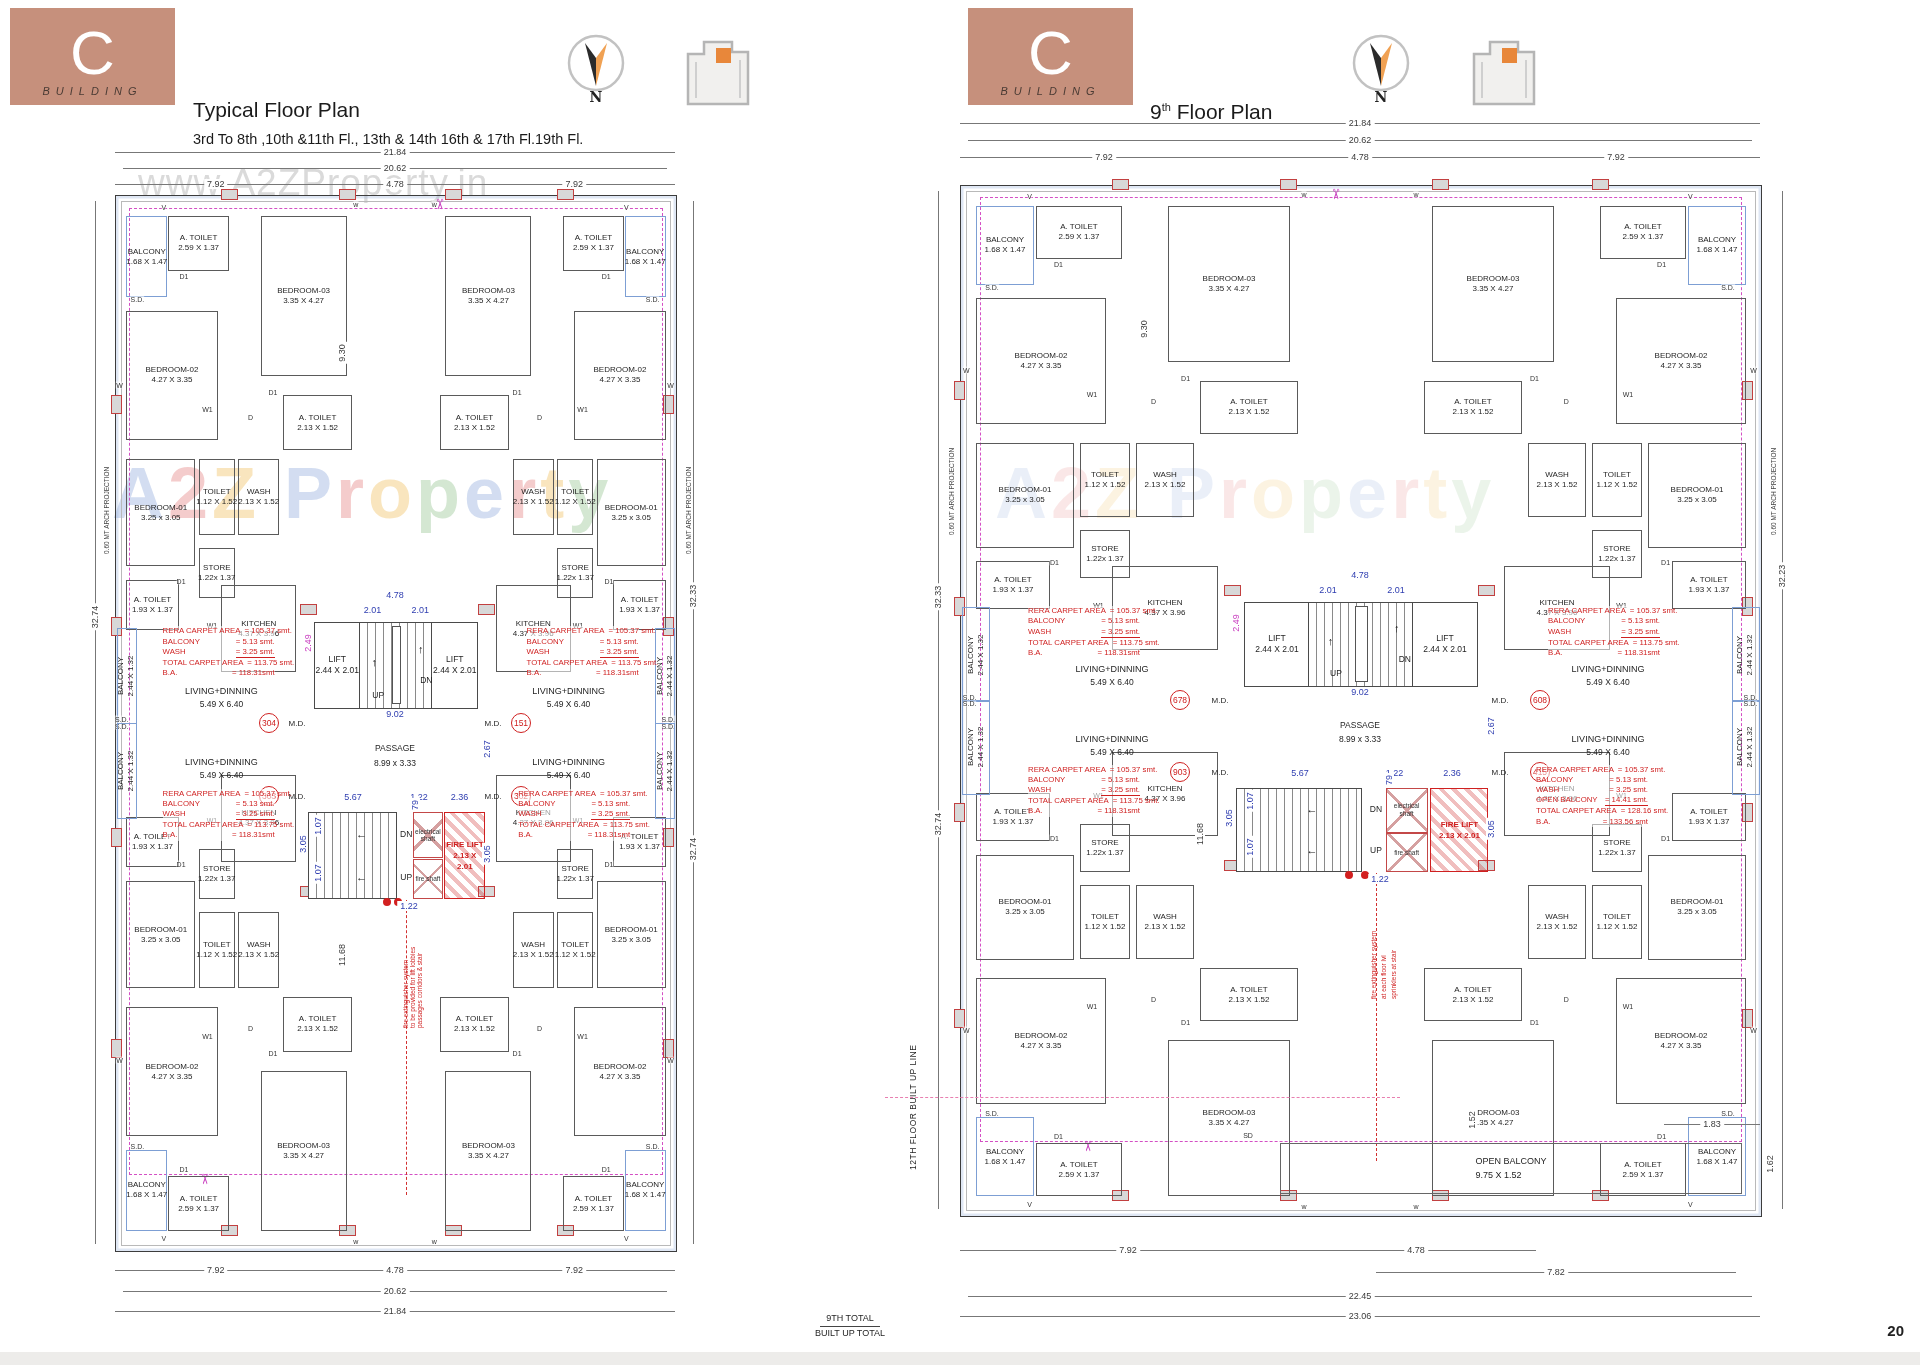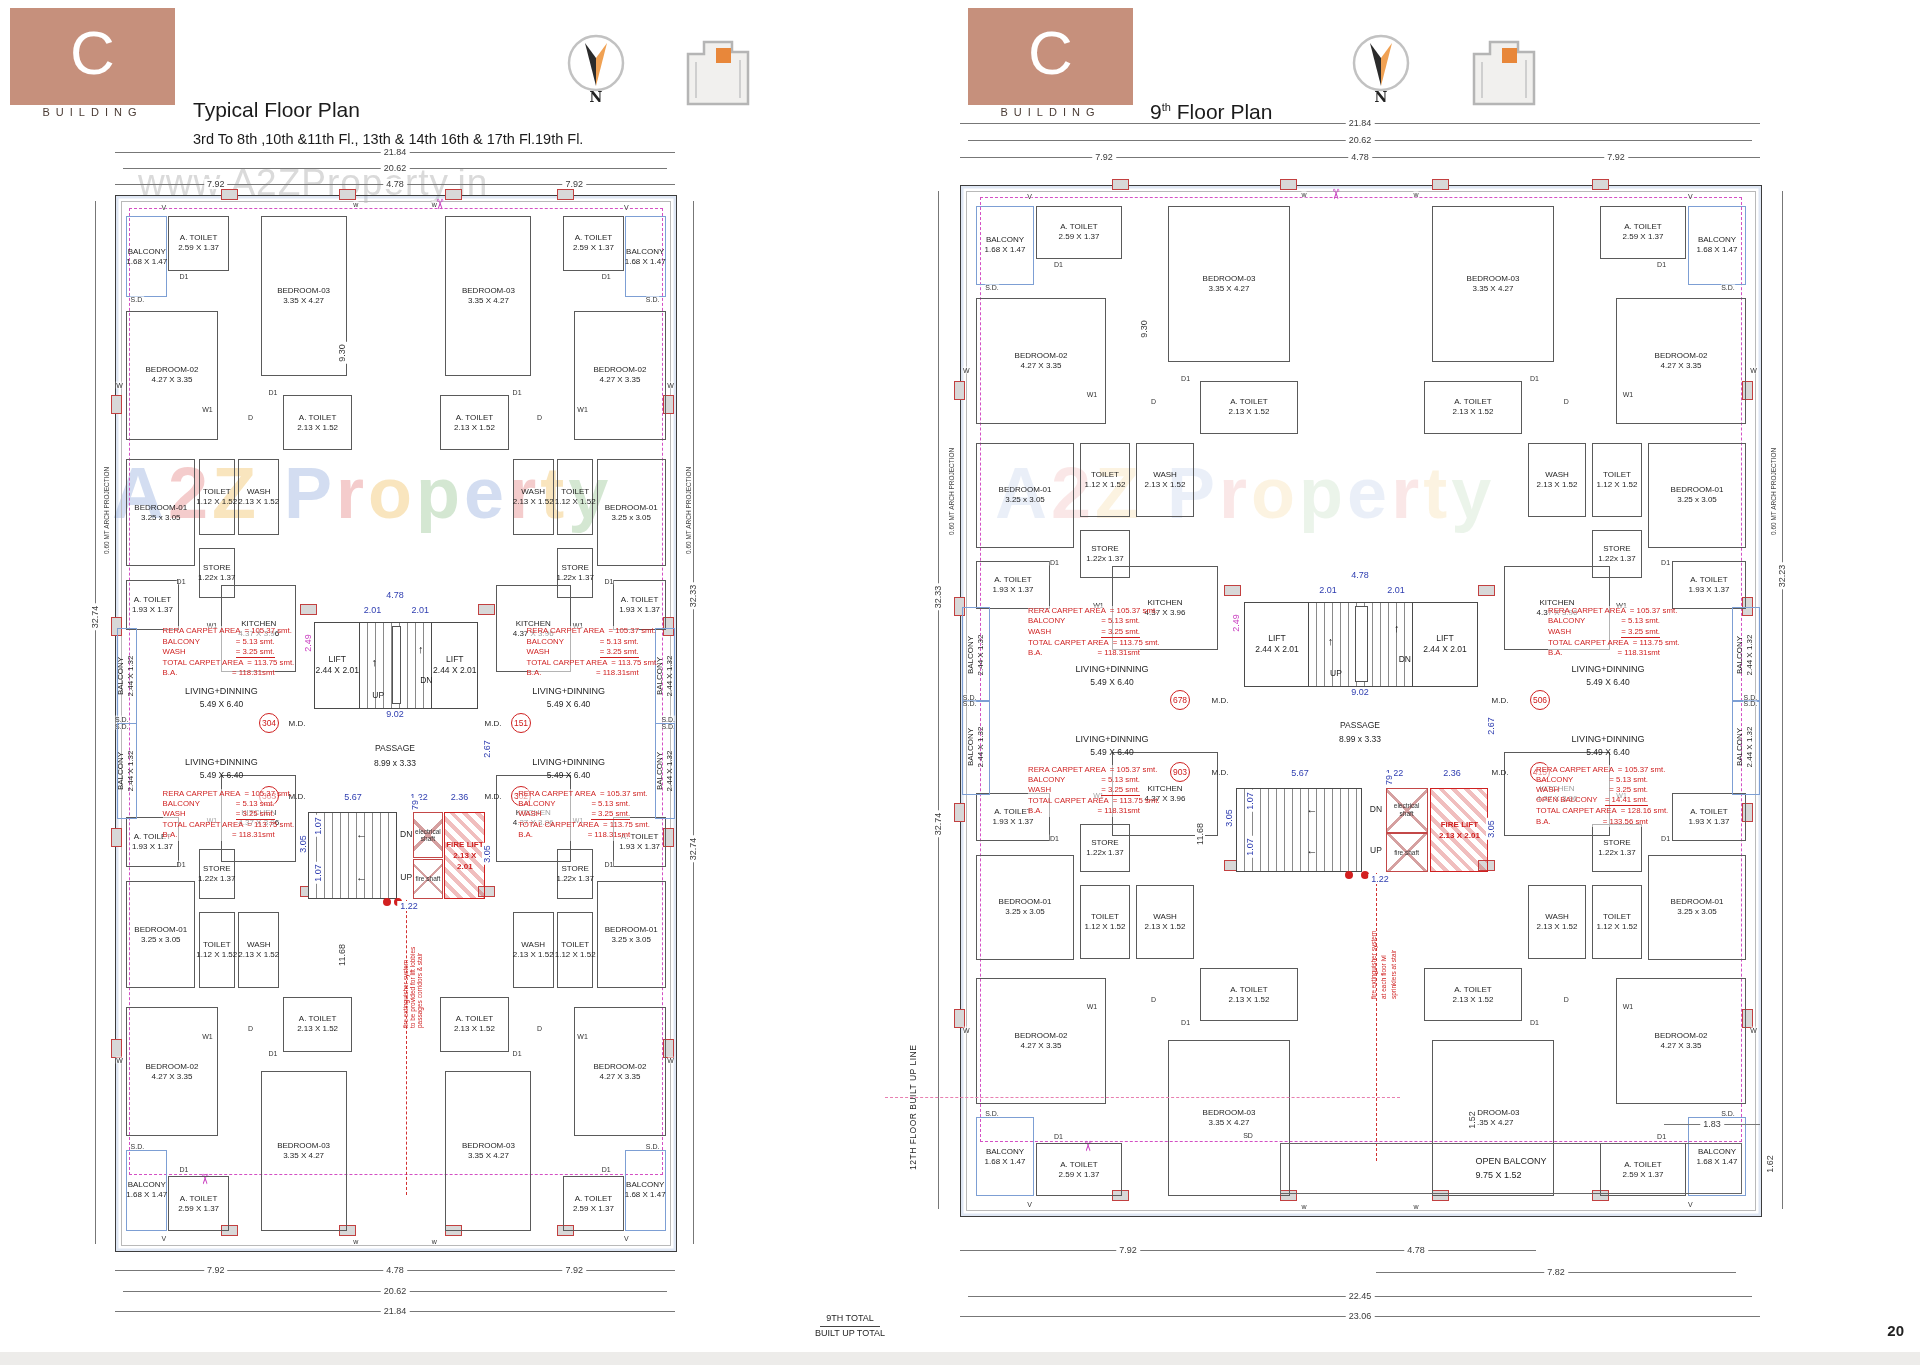"BUILDING" .hdr-word { font-style: none -> italic; margin-top: 22px -> 1px }
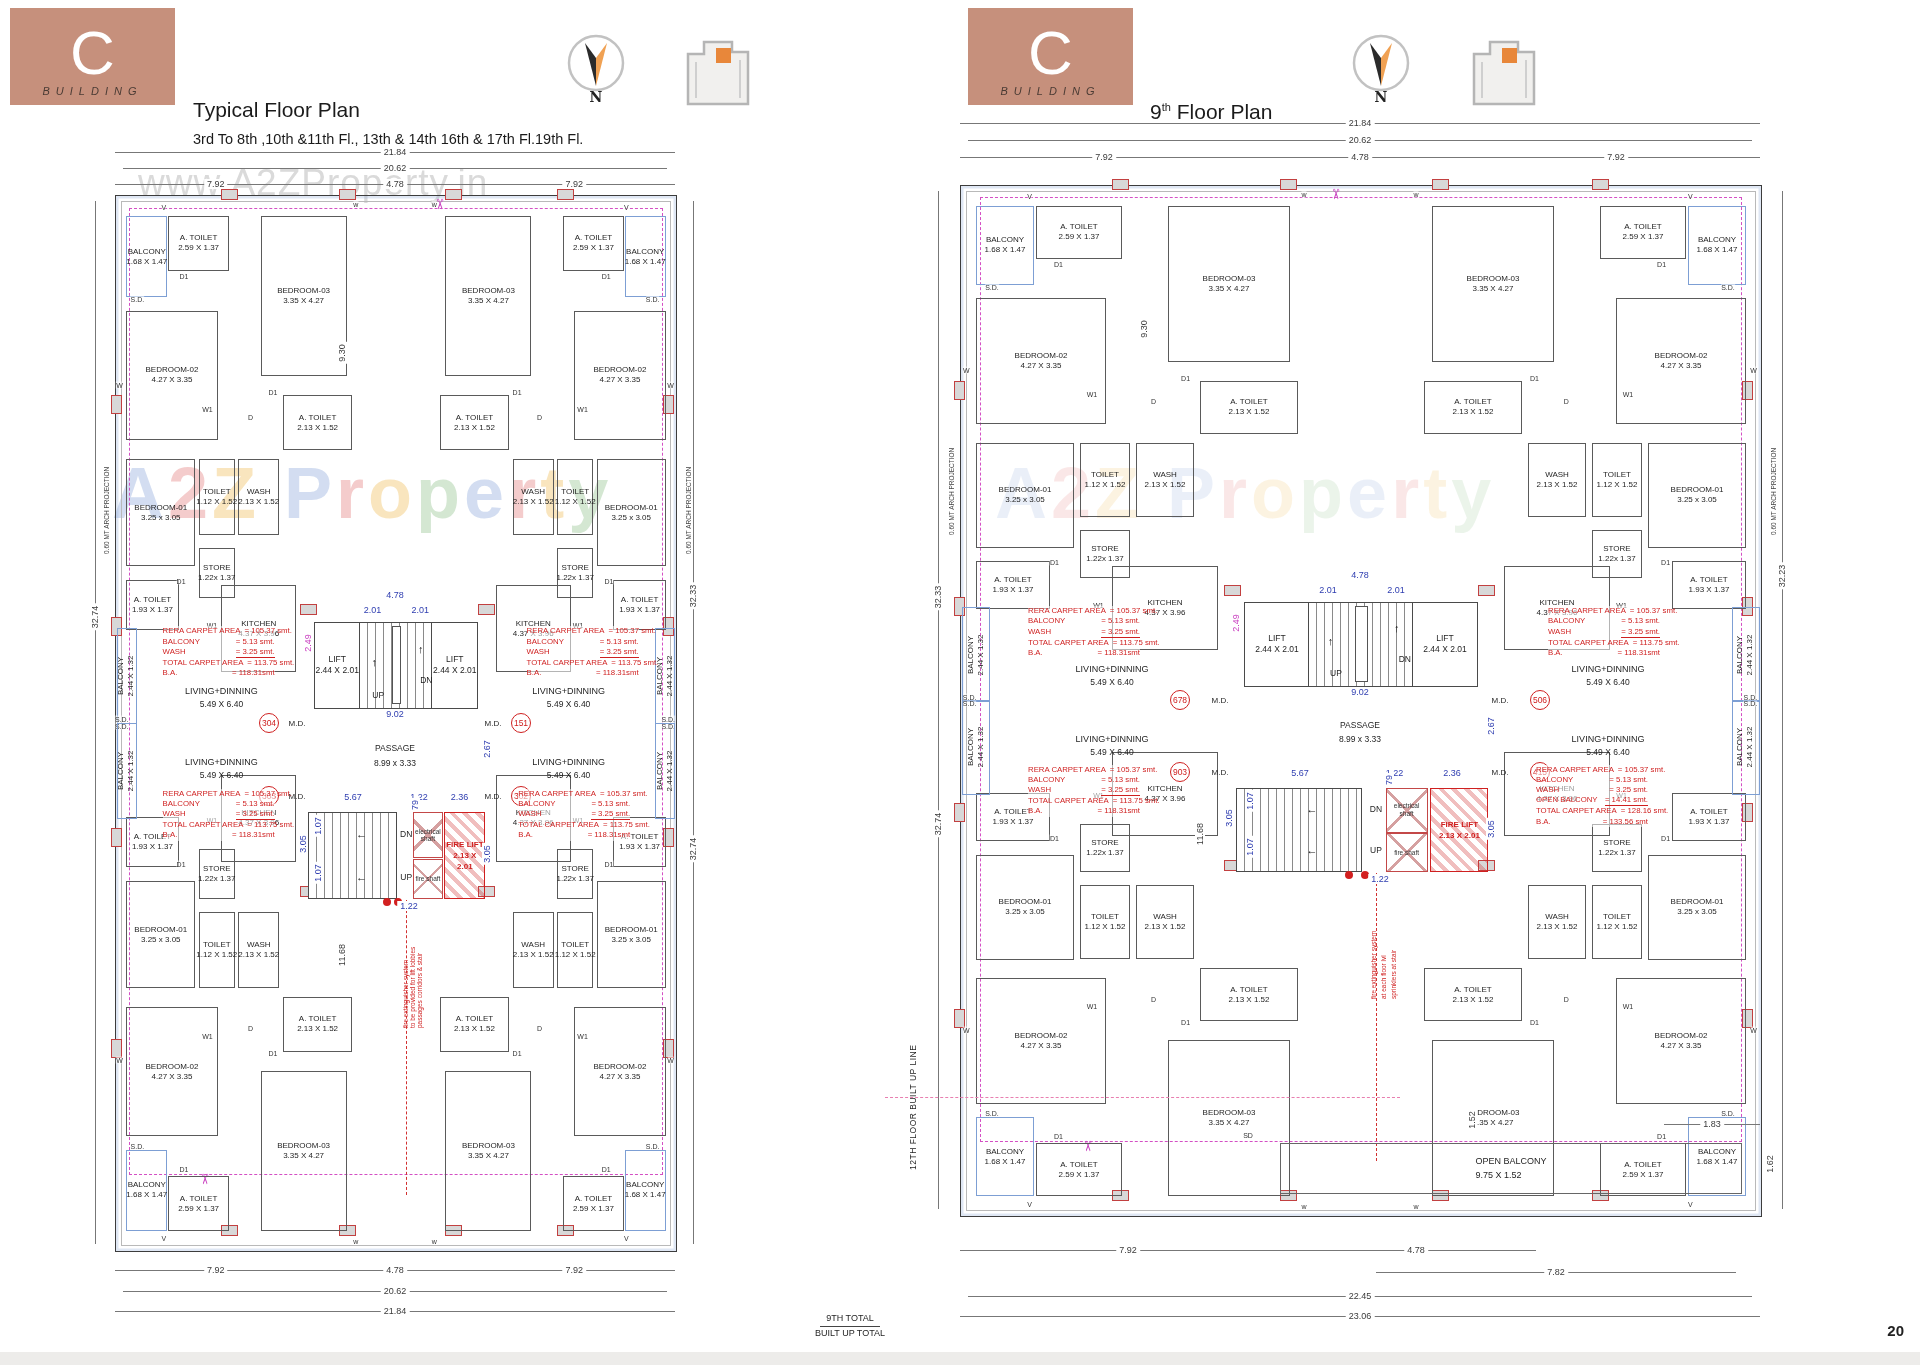"506" div.badge { text: 506 -> 608 }
